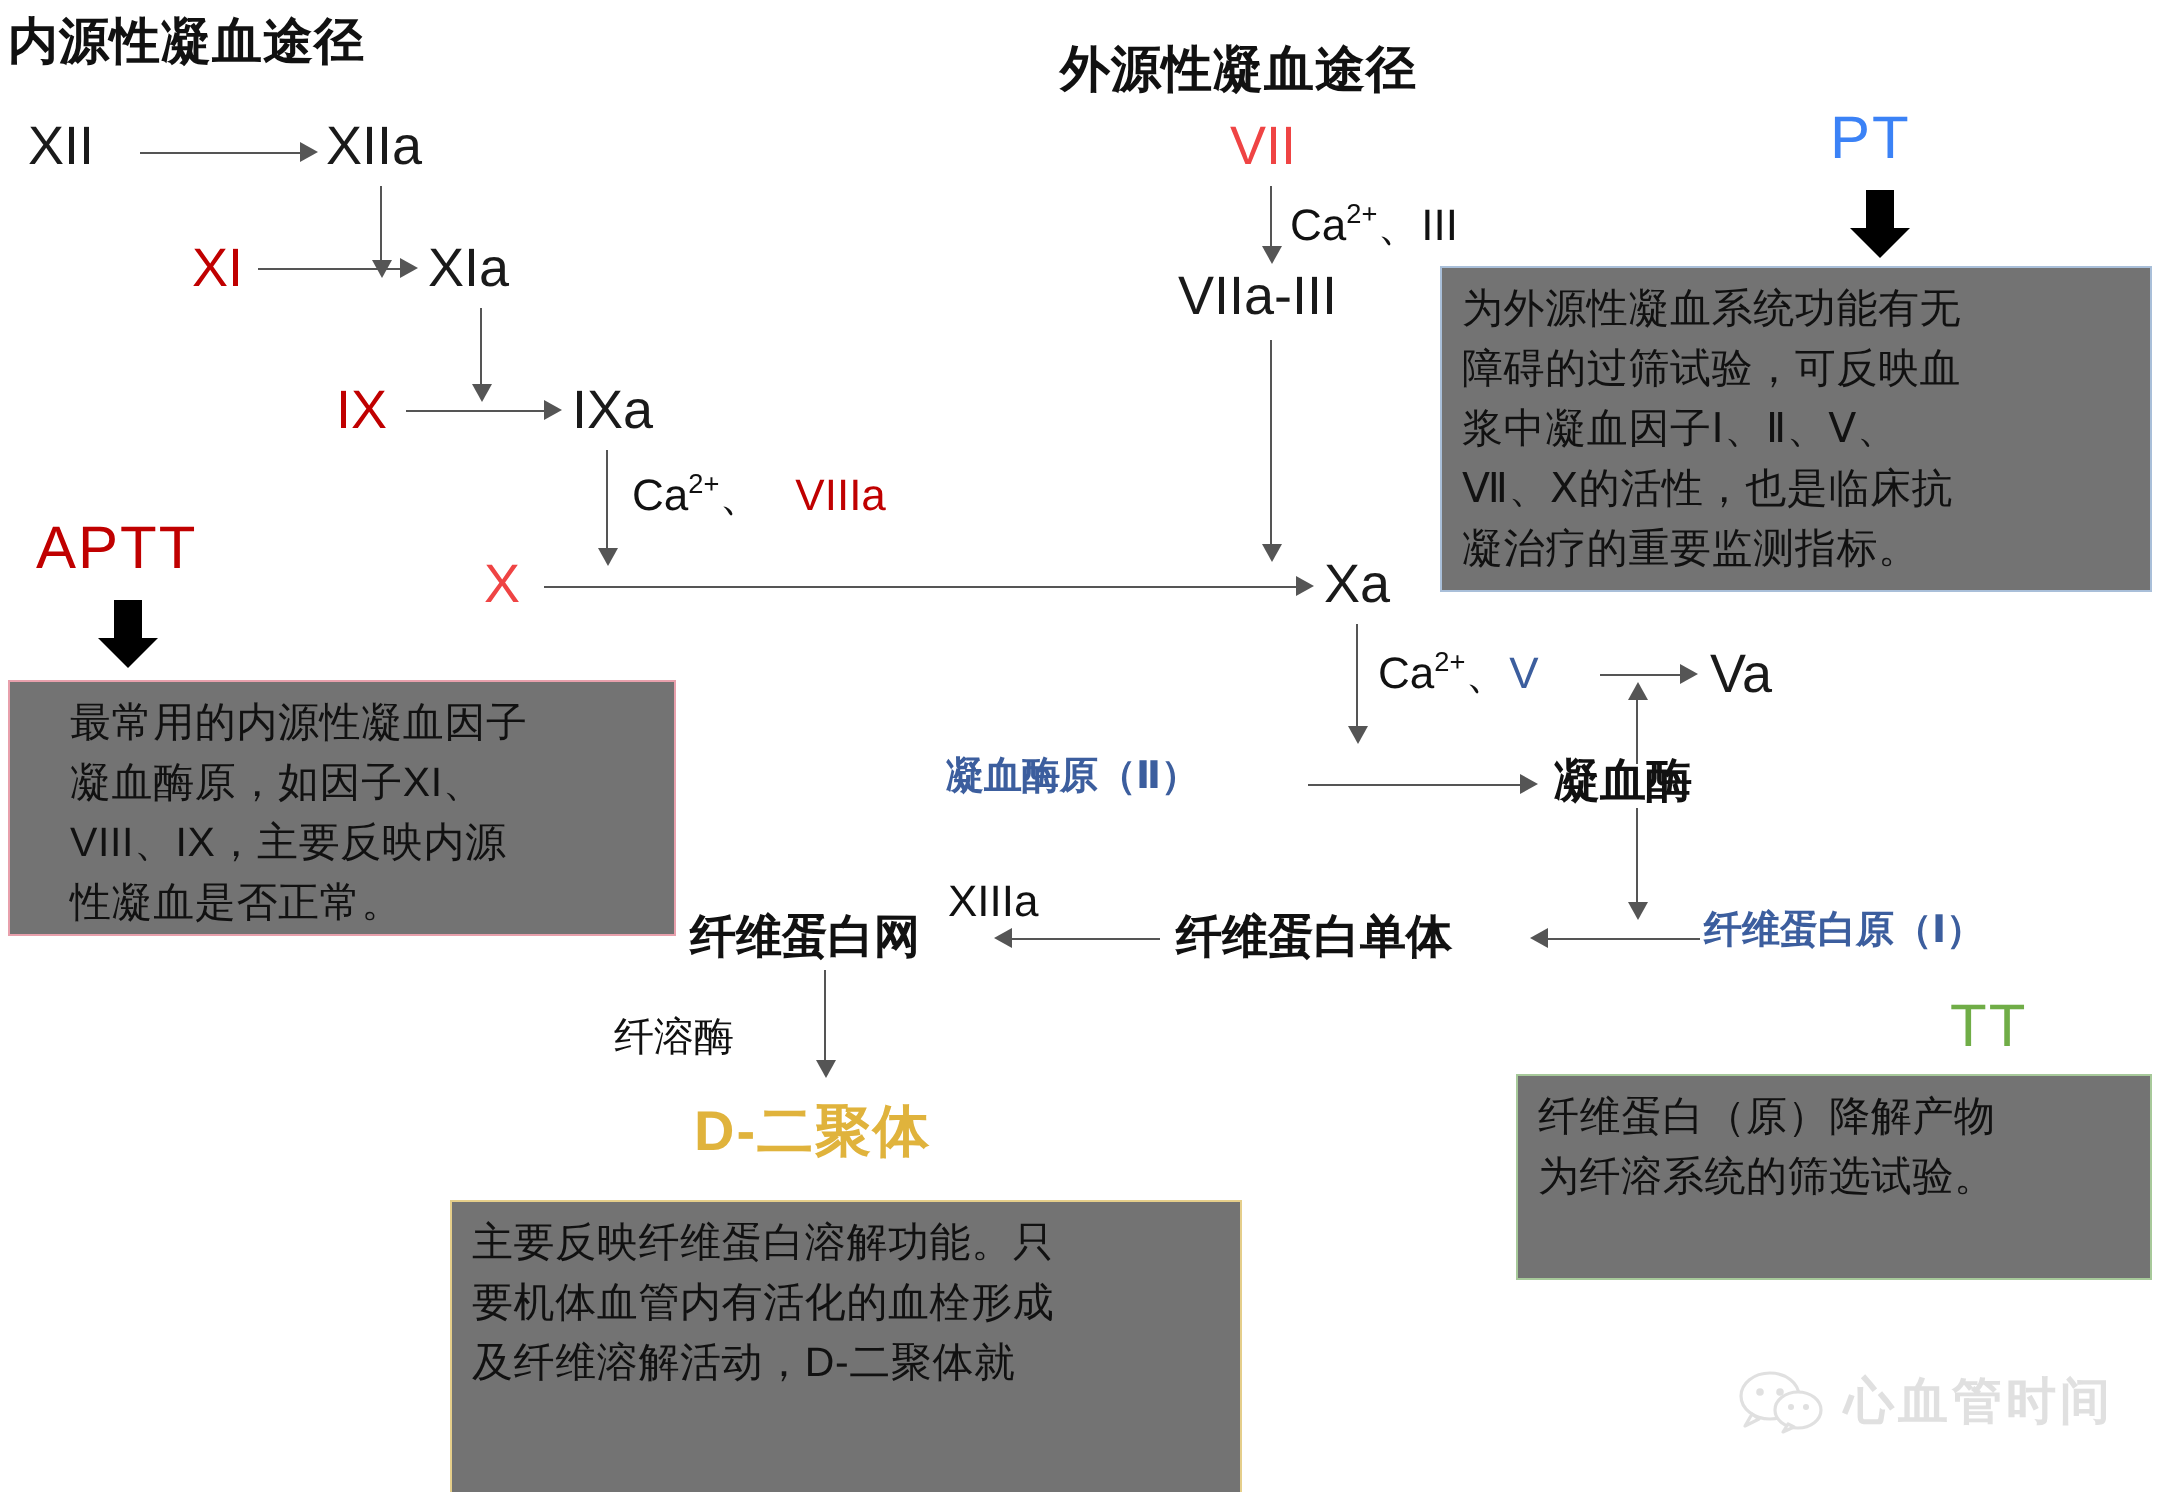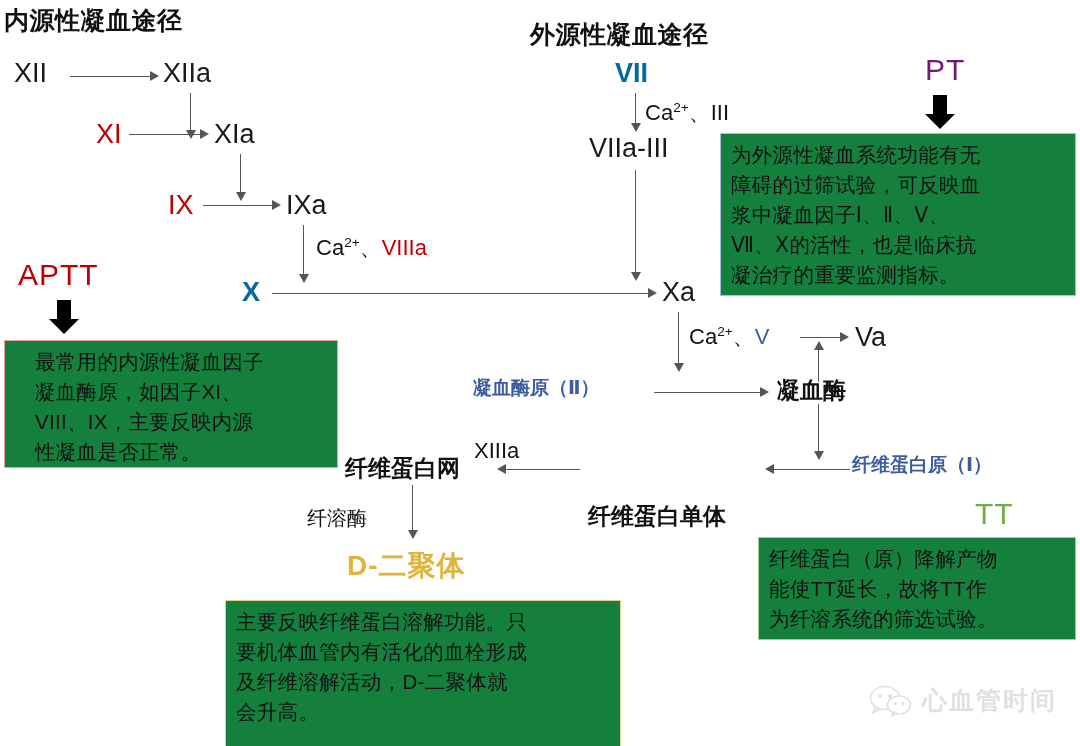"VII" .fac-blue { color: #0369a1 -> #ef4444; font-weight: bold -> none }
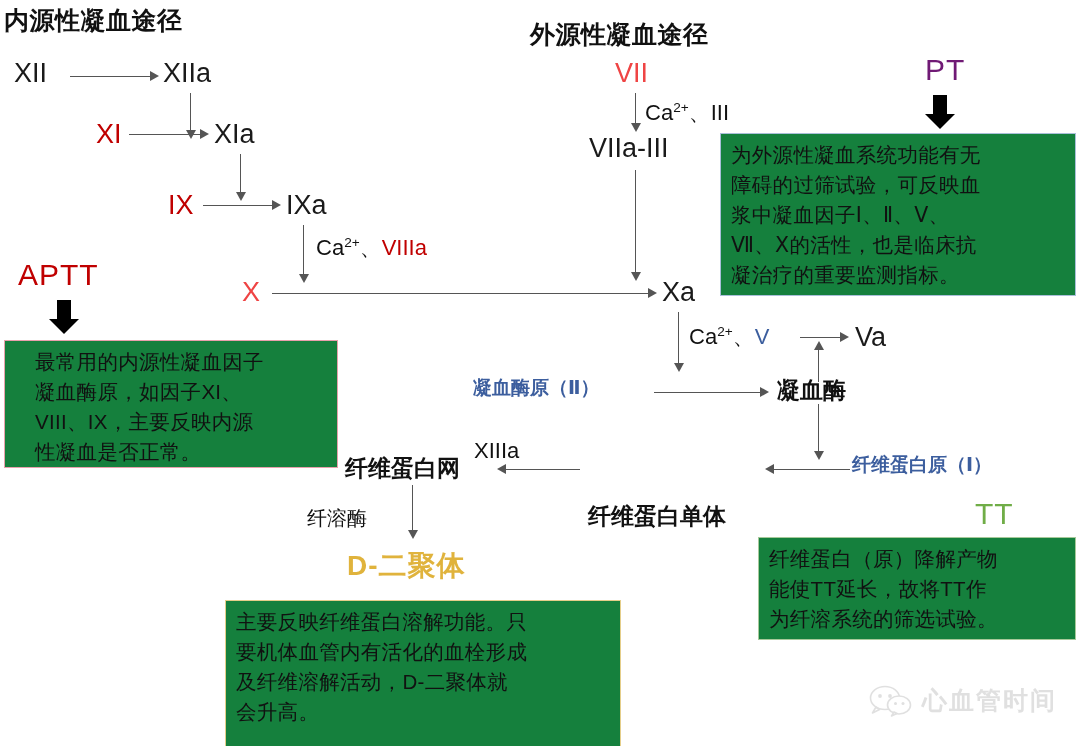"PT" .test-pt { color: #701a75 -> #3b82f6; margin-left: 10px -> none }
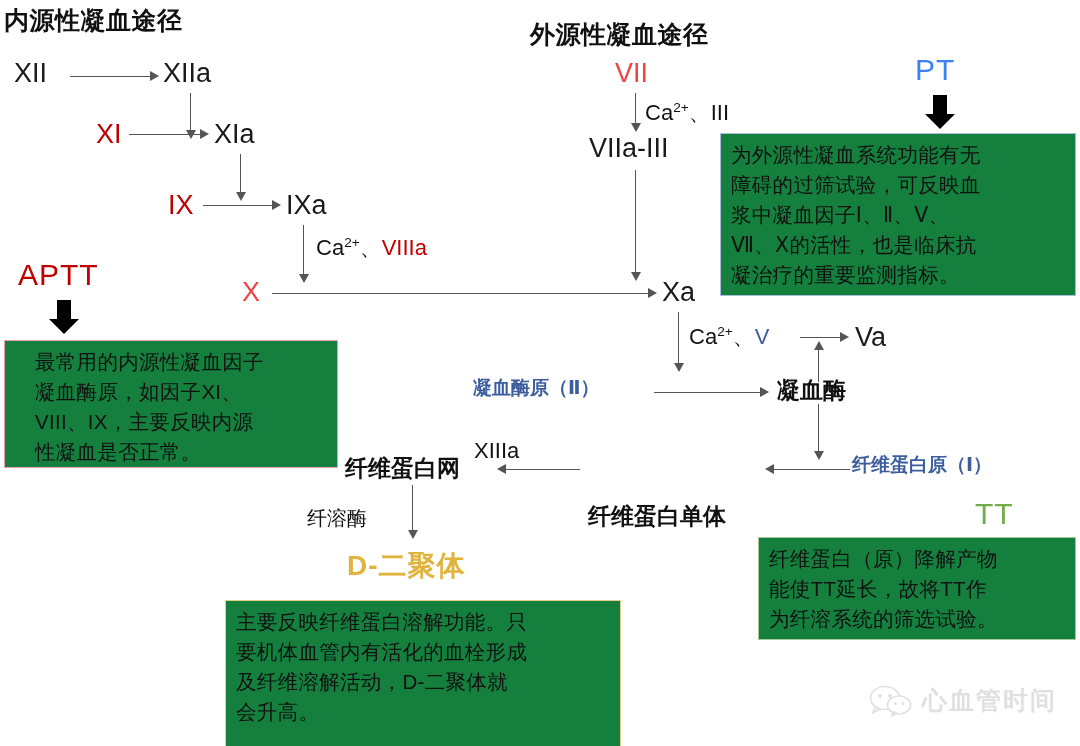"为外源性凝血系统功能有无" .box { background: #15803d -> #737373 }
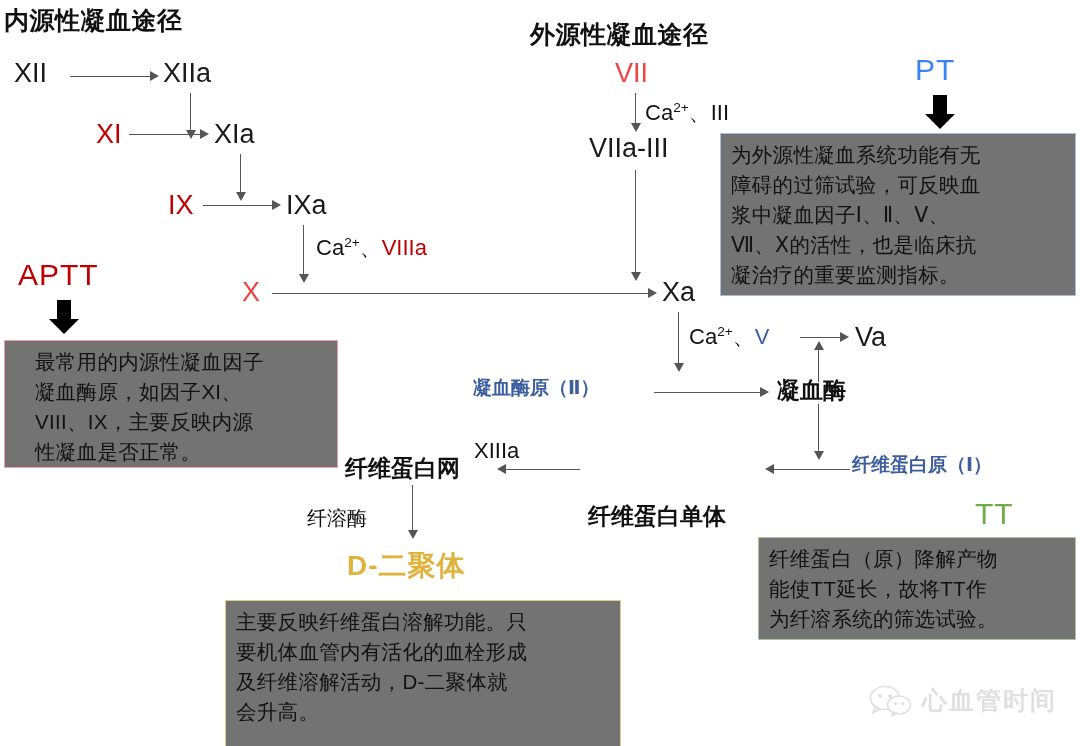"VIIIa" .cof .red { margin-left: none -> 16px }
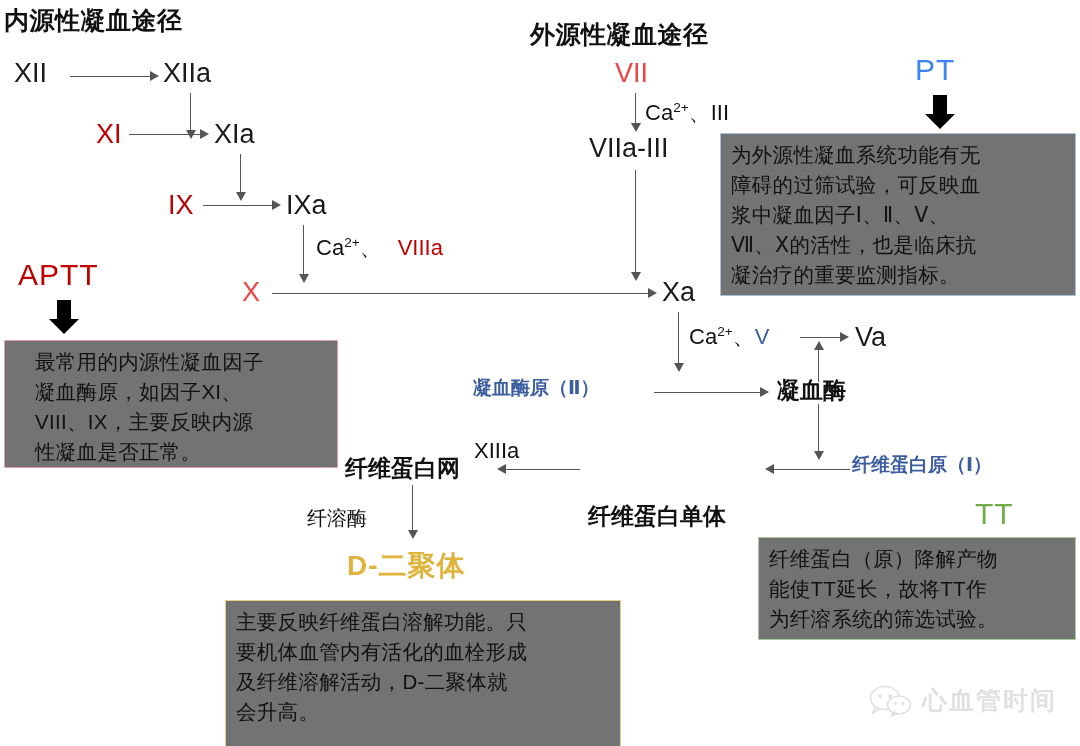"纤维蛋白单体" div.abs { margin-top: 48px -> none }
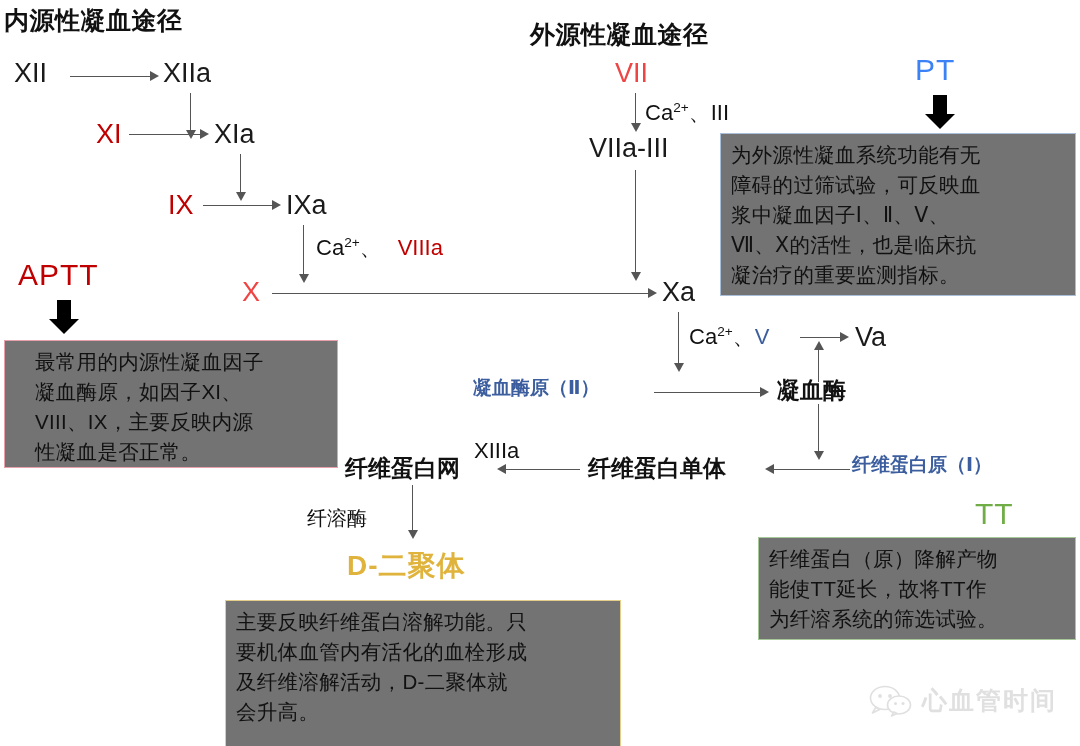"能使TT延长，故将TT作" p { html: <p>能使TT延长，故将TT作</p> -> none }
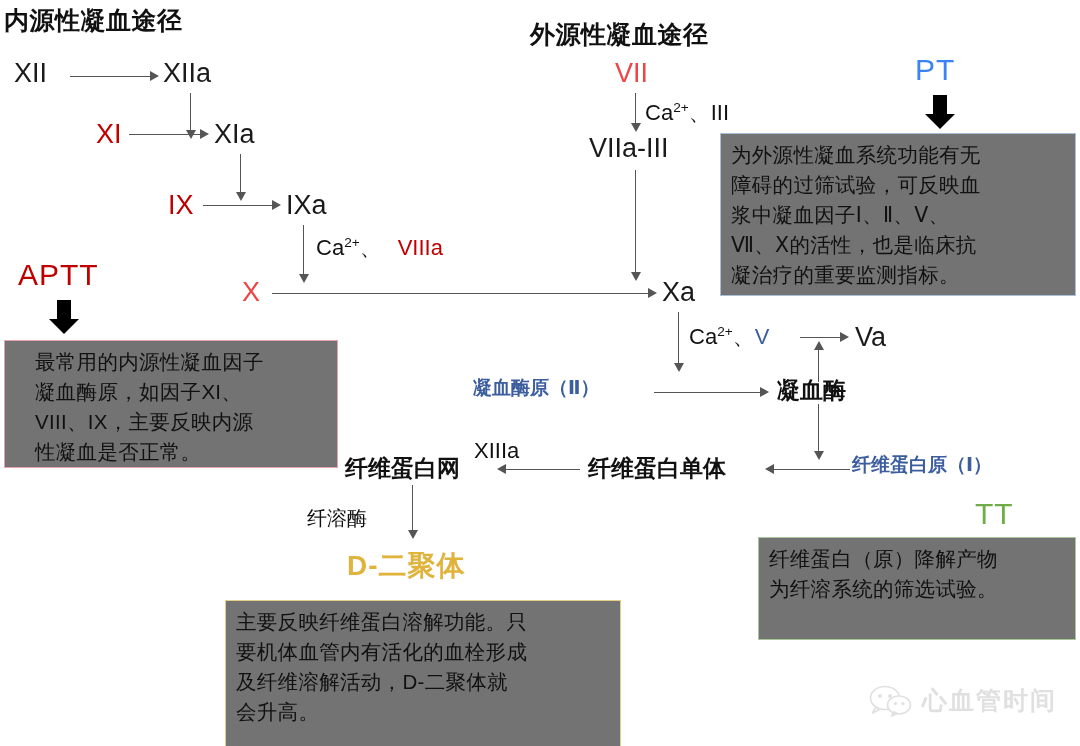"会升高。" p { html: <p>会升高。</p> -> none }
